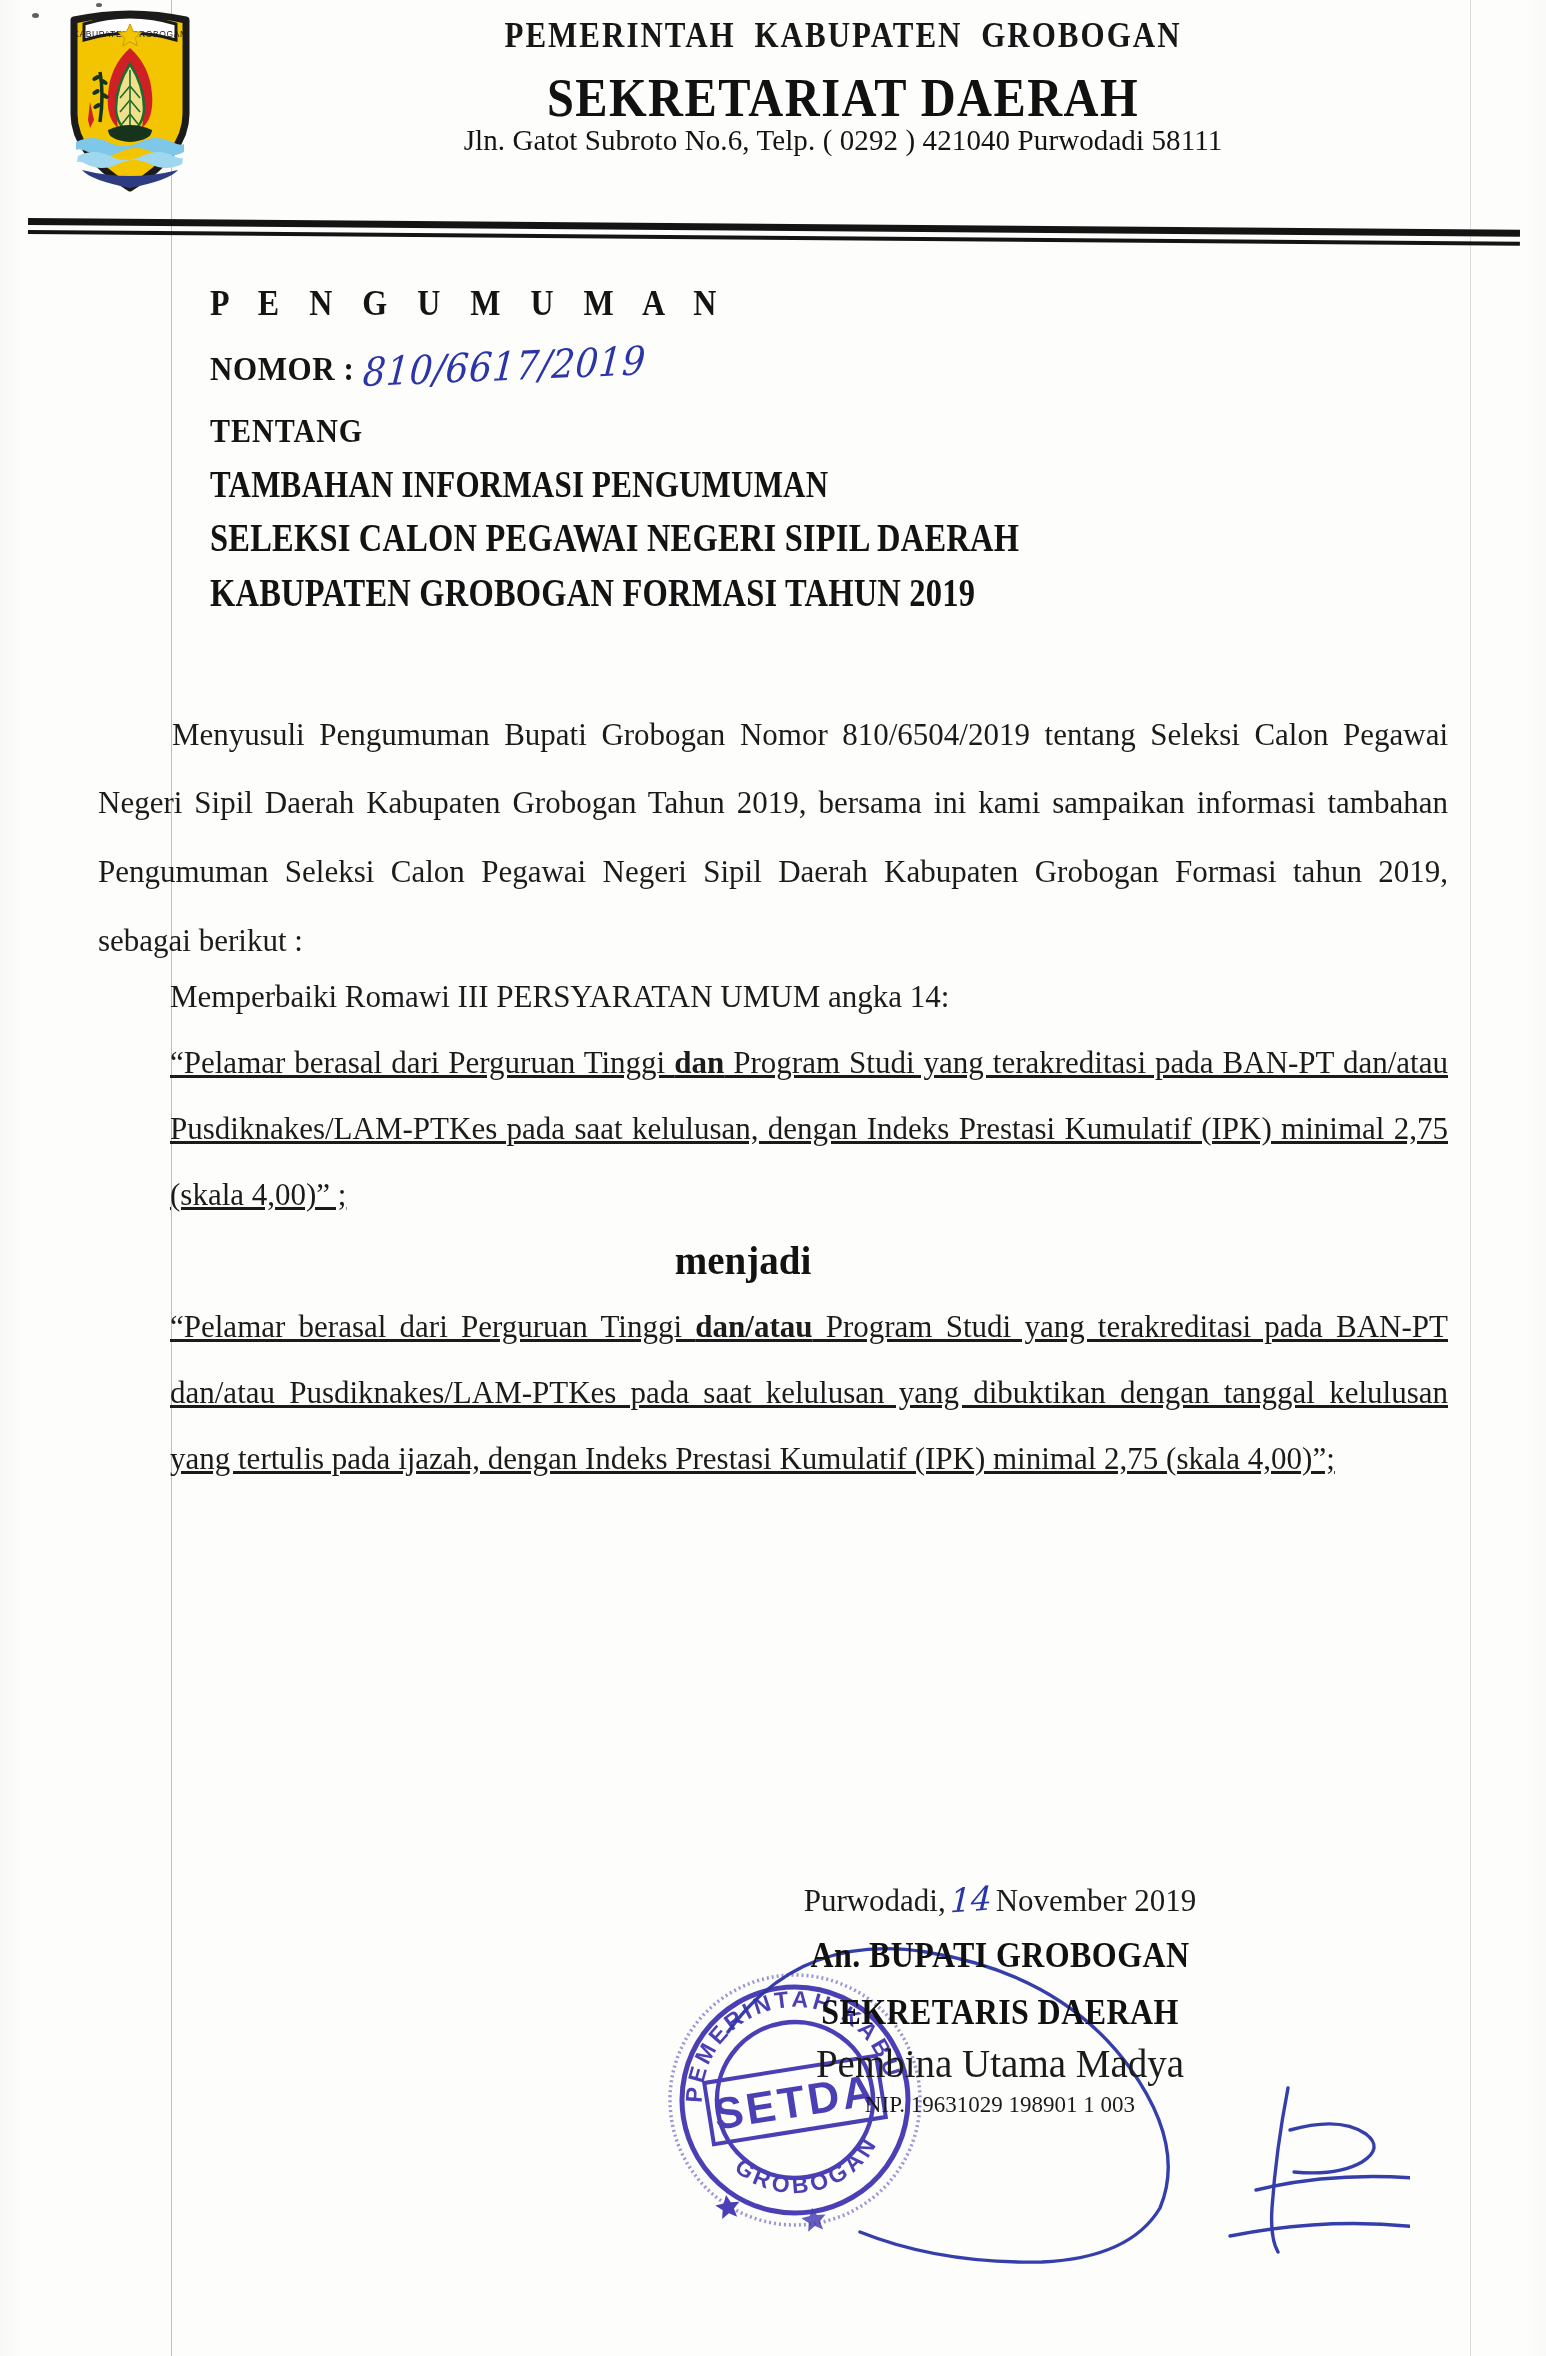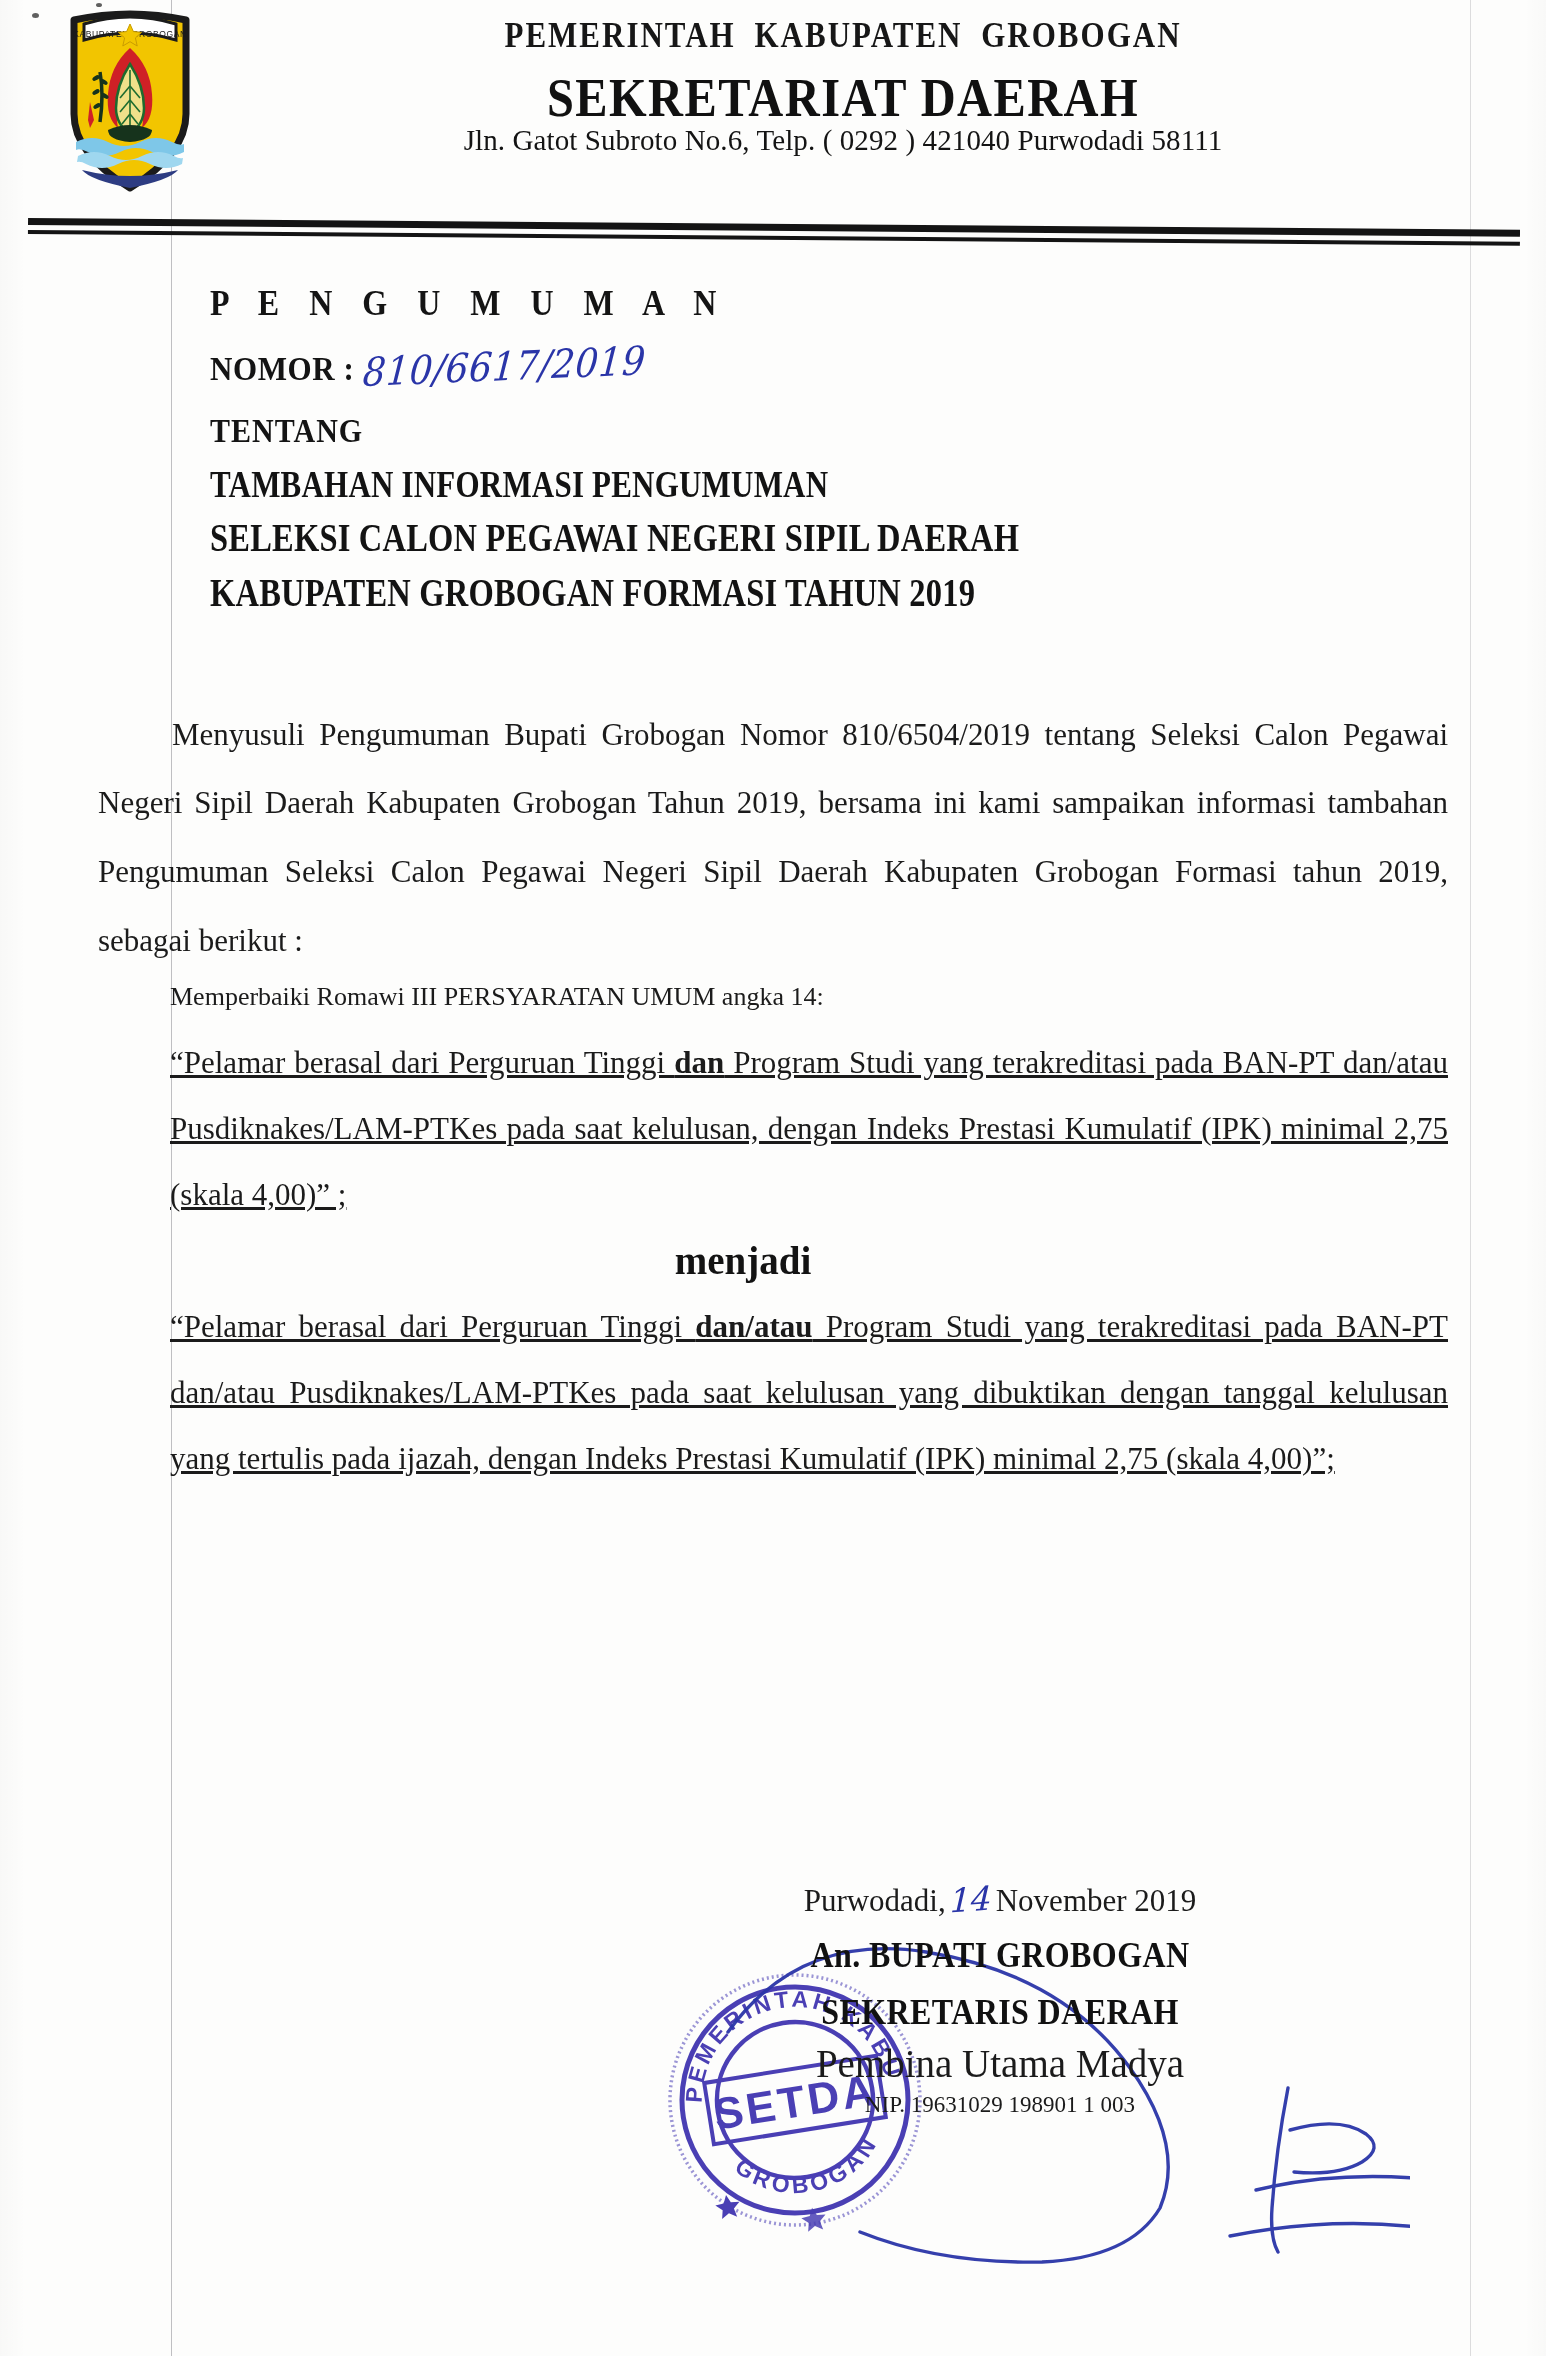"Memperbaiki Romawi III PERSYARATAN UMUM" .lead-line { font-size: 26px -> 31px }
